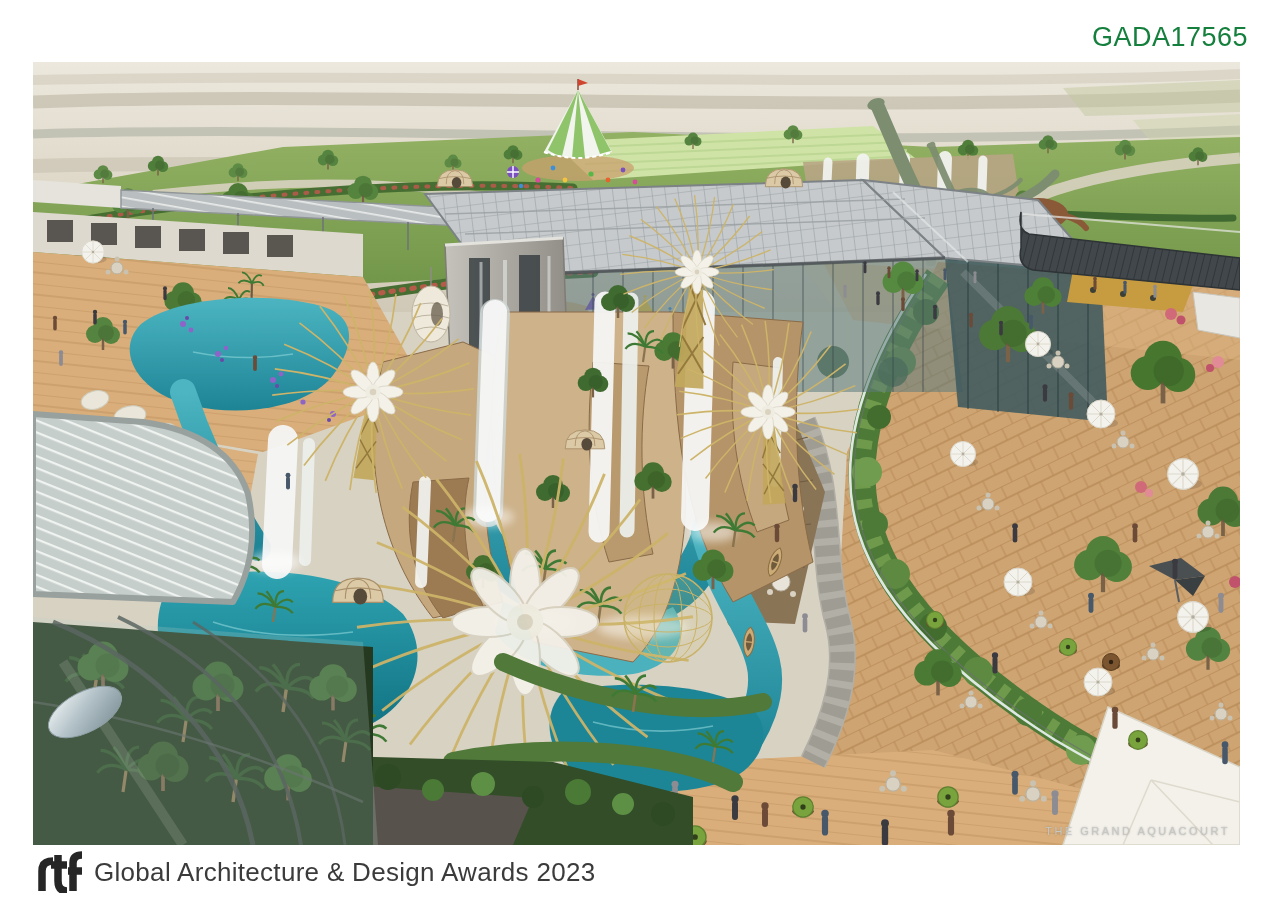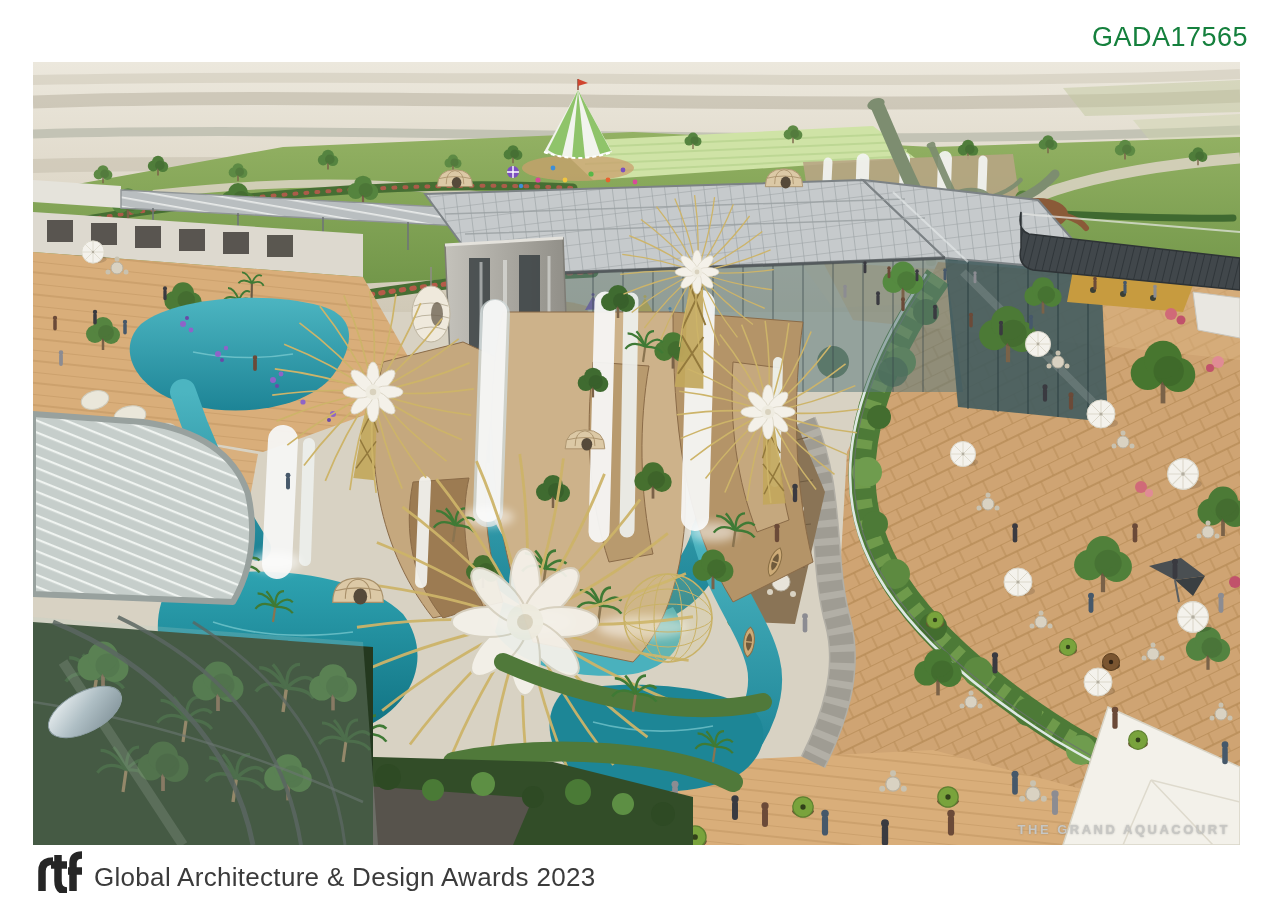"THE GRAND AQUACOURT" .watermark { font-size: 13px -> 11px; font-weight: bold -> none }
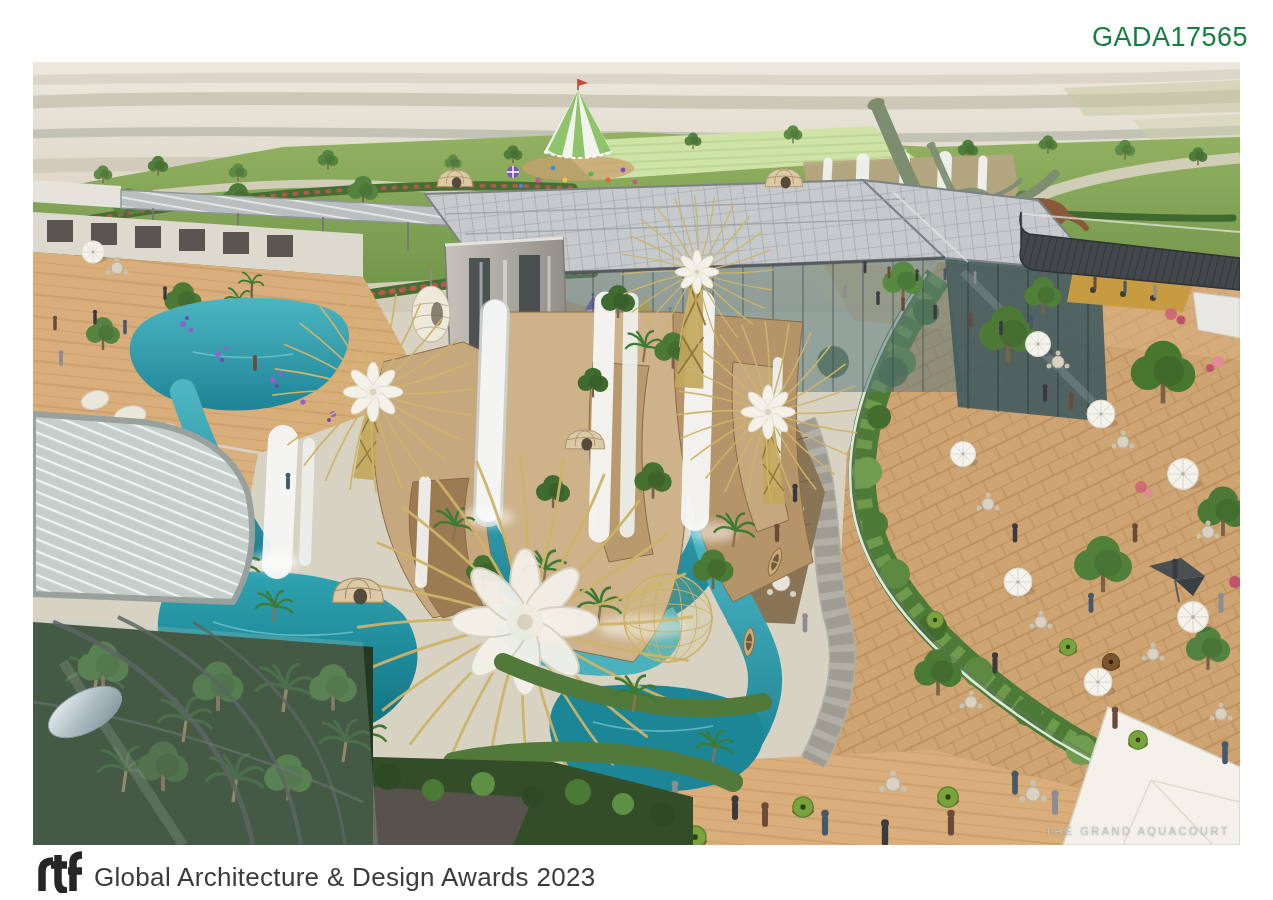"Global Architecture & Design Awards" .footer { align-items: flex-end -> center }
